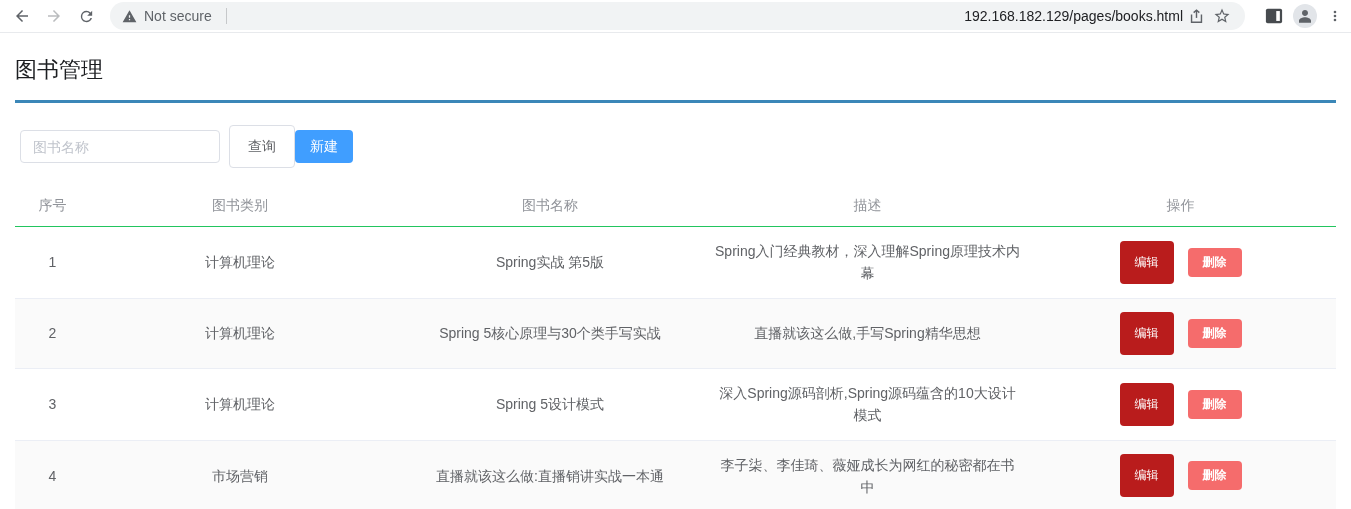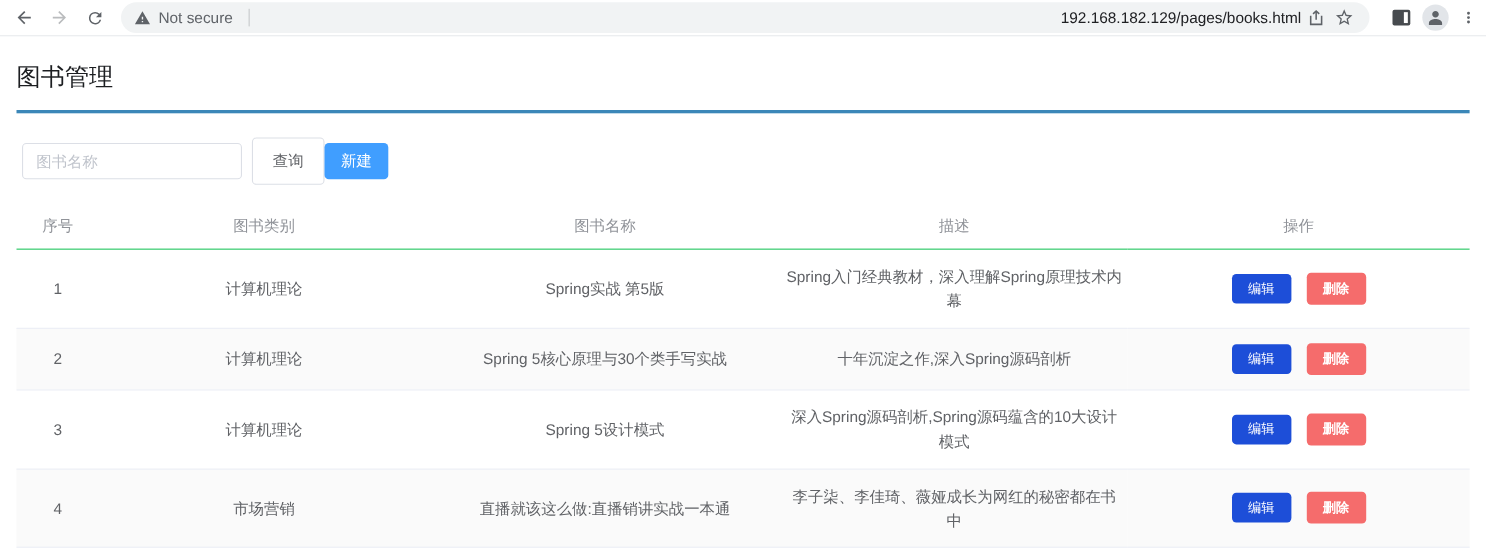"编辑" .btn-primary-sm { background: #1d4ed8 -> #b91c1c; height: 27px -> 43px }
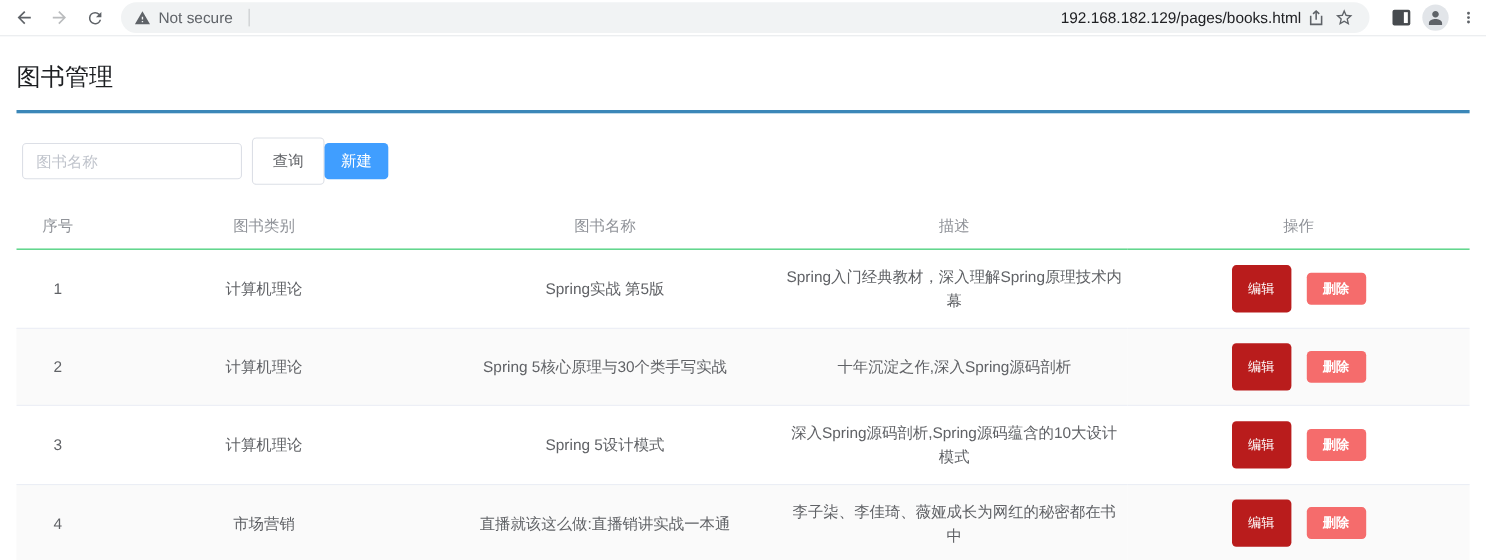"十年沉淀之作,深入Spring源码剖析" td { text: 十年沉淀之作,深入Spring源码剖析 -> 直播就该这么做,手写Spring精华思想 }
